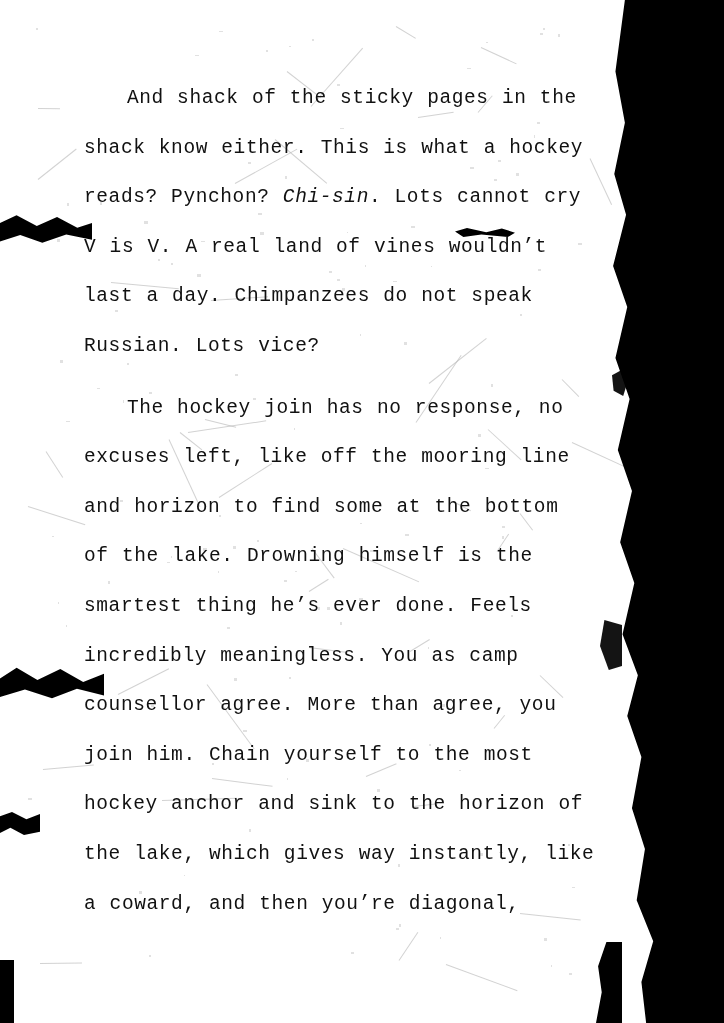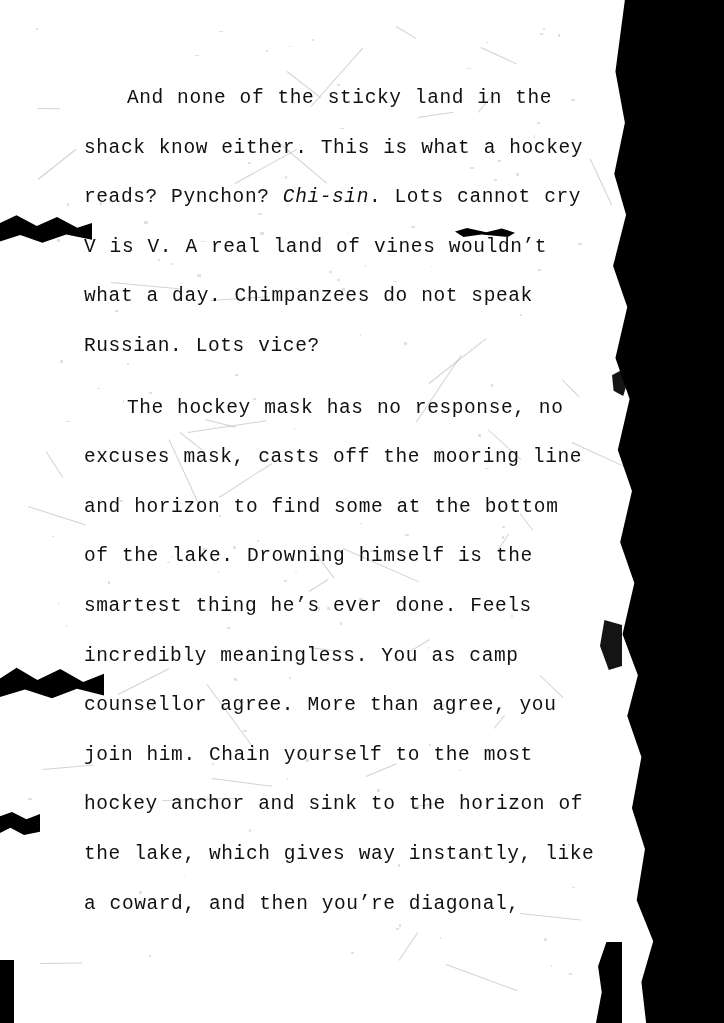"And none of the sticky" span { text: none of the sticky land -> shack of the sticky pages }
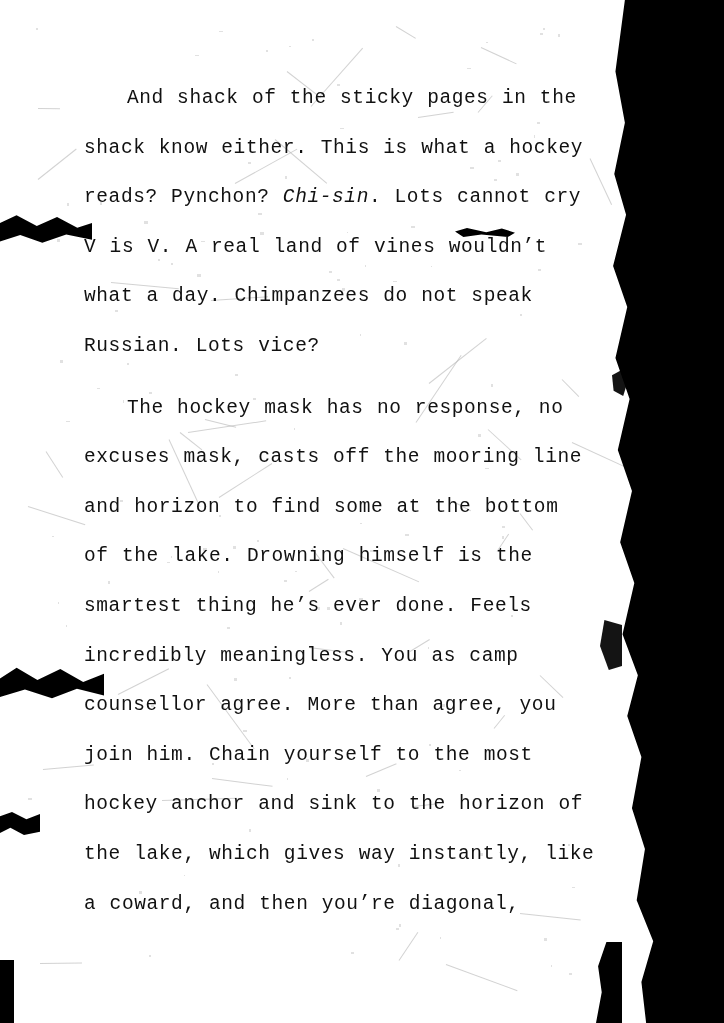"what a day. Chimpanzees do" span { text: what -> last }
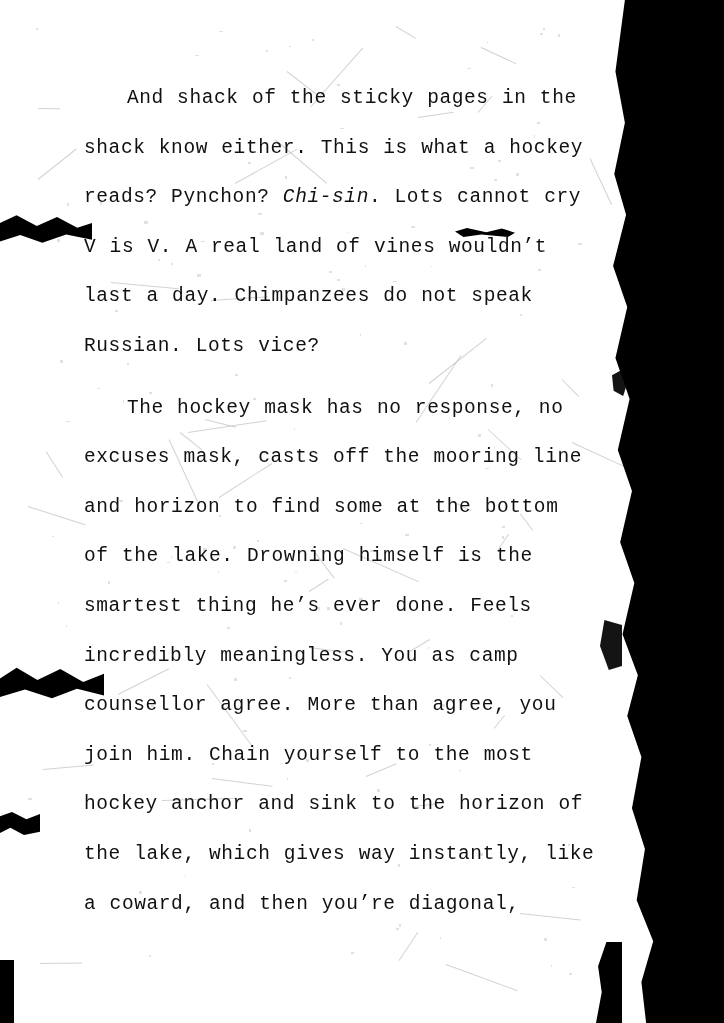"The hockey mask has no" span { text: mask -> join }
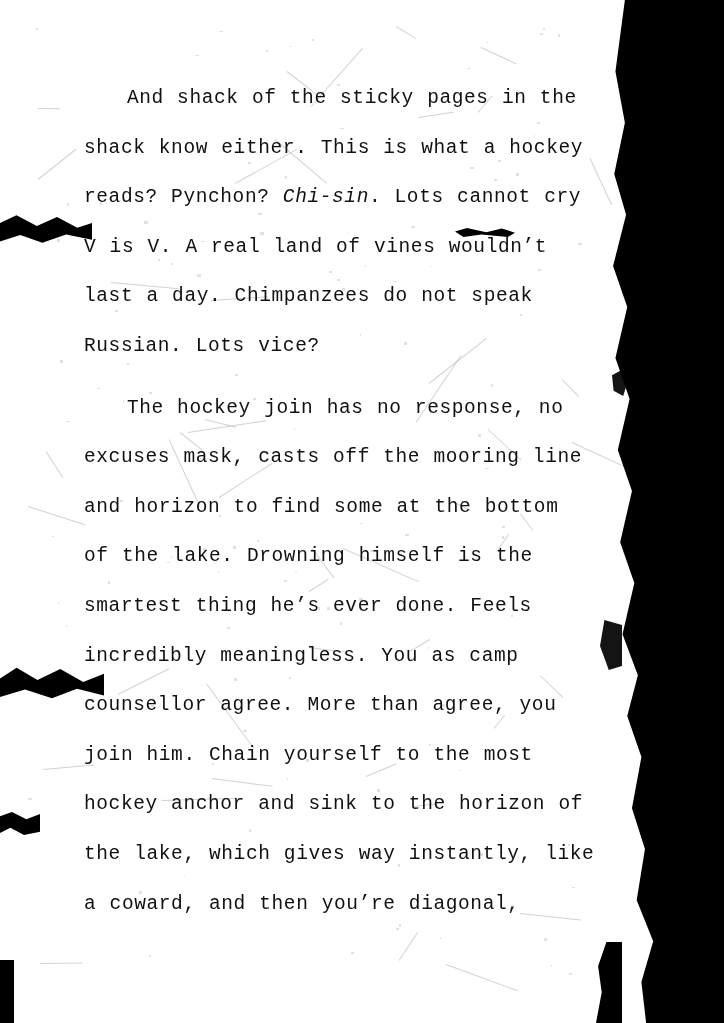"excuses mask, casts off the" span { text: mask, casts -> left, like }
